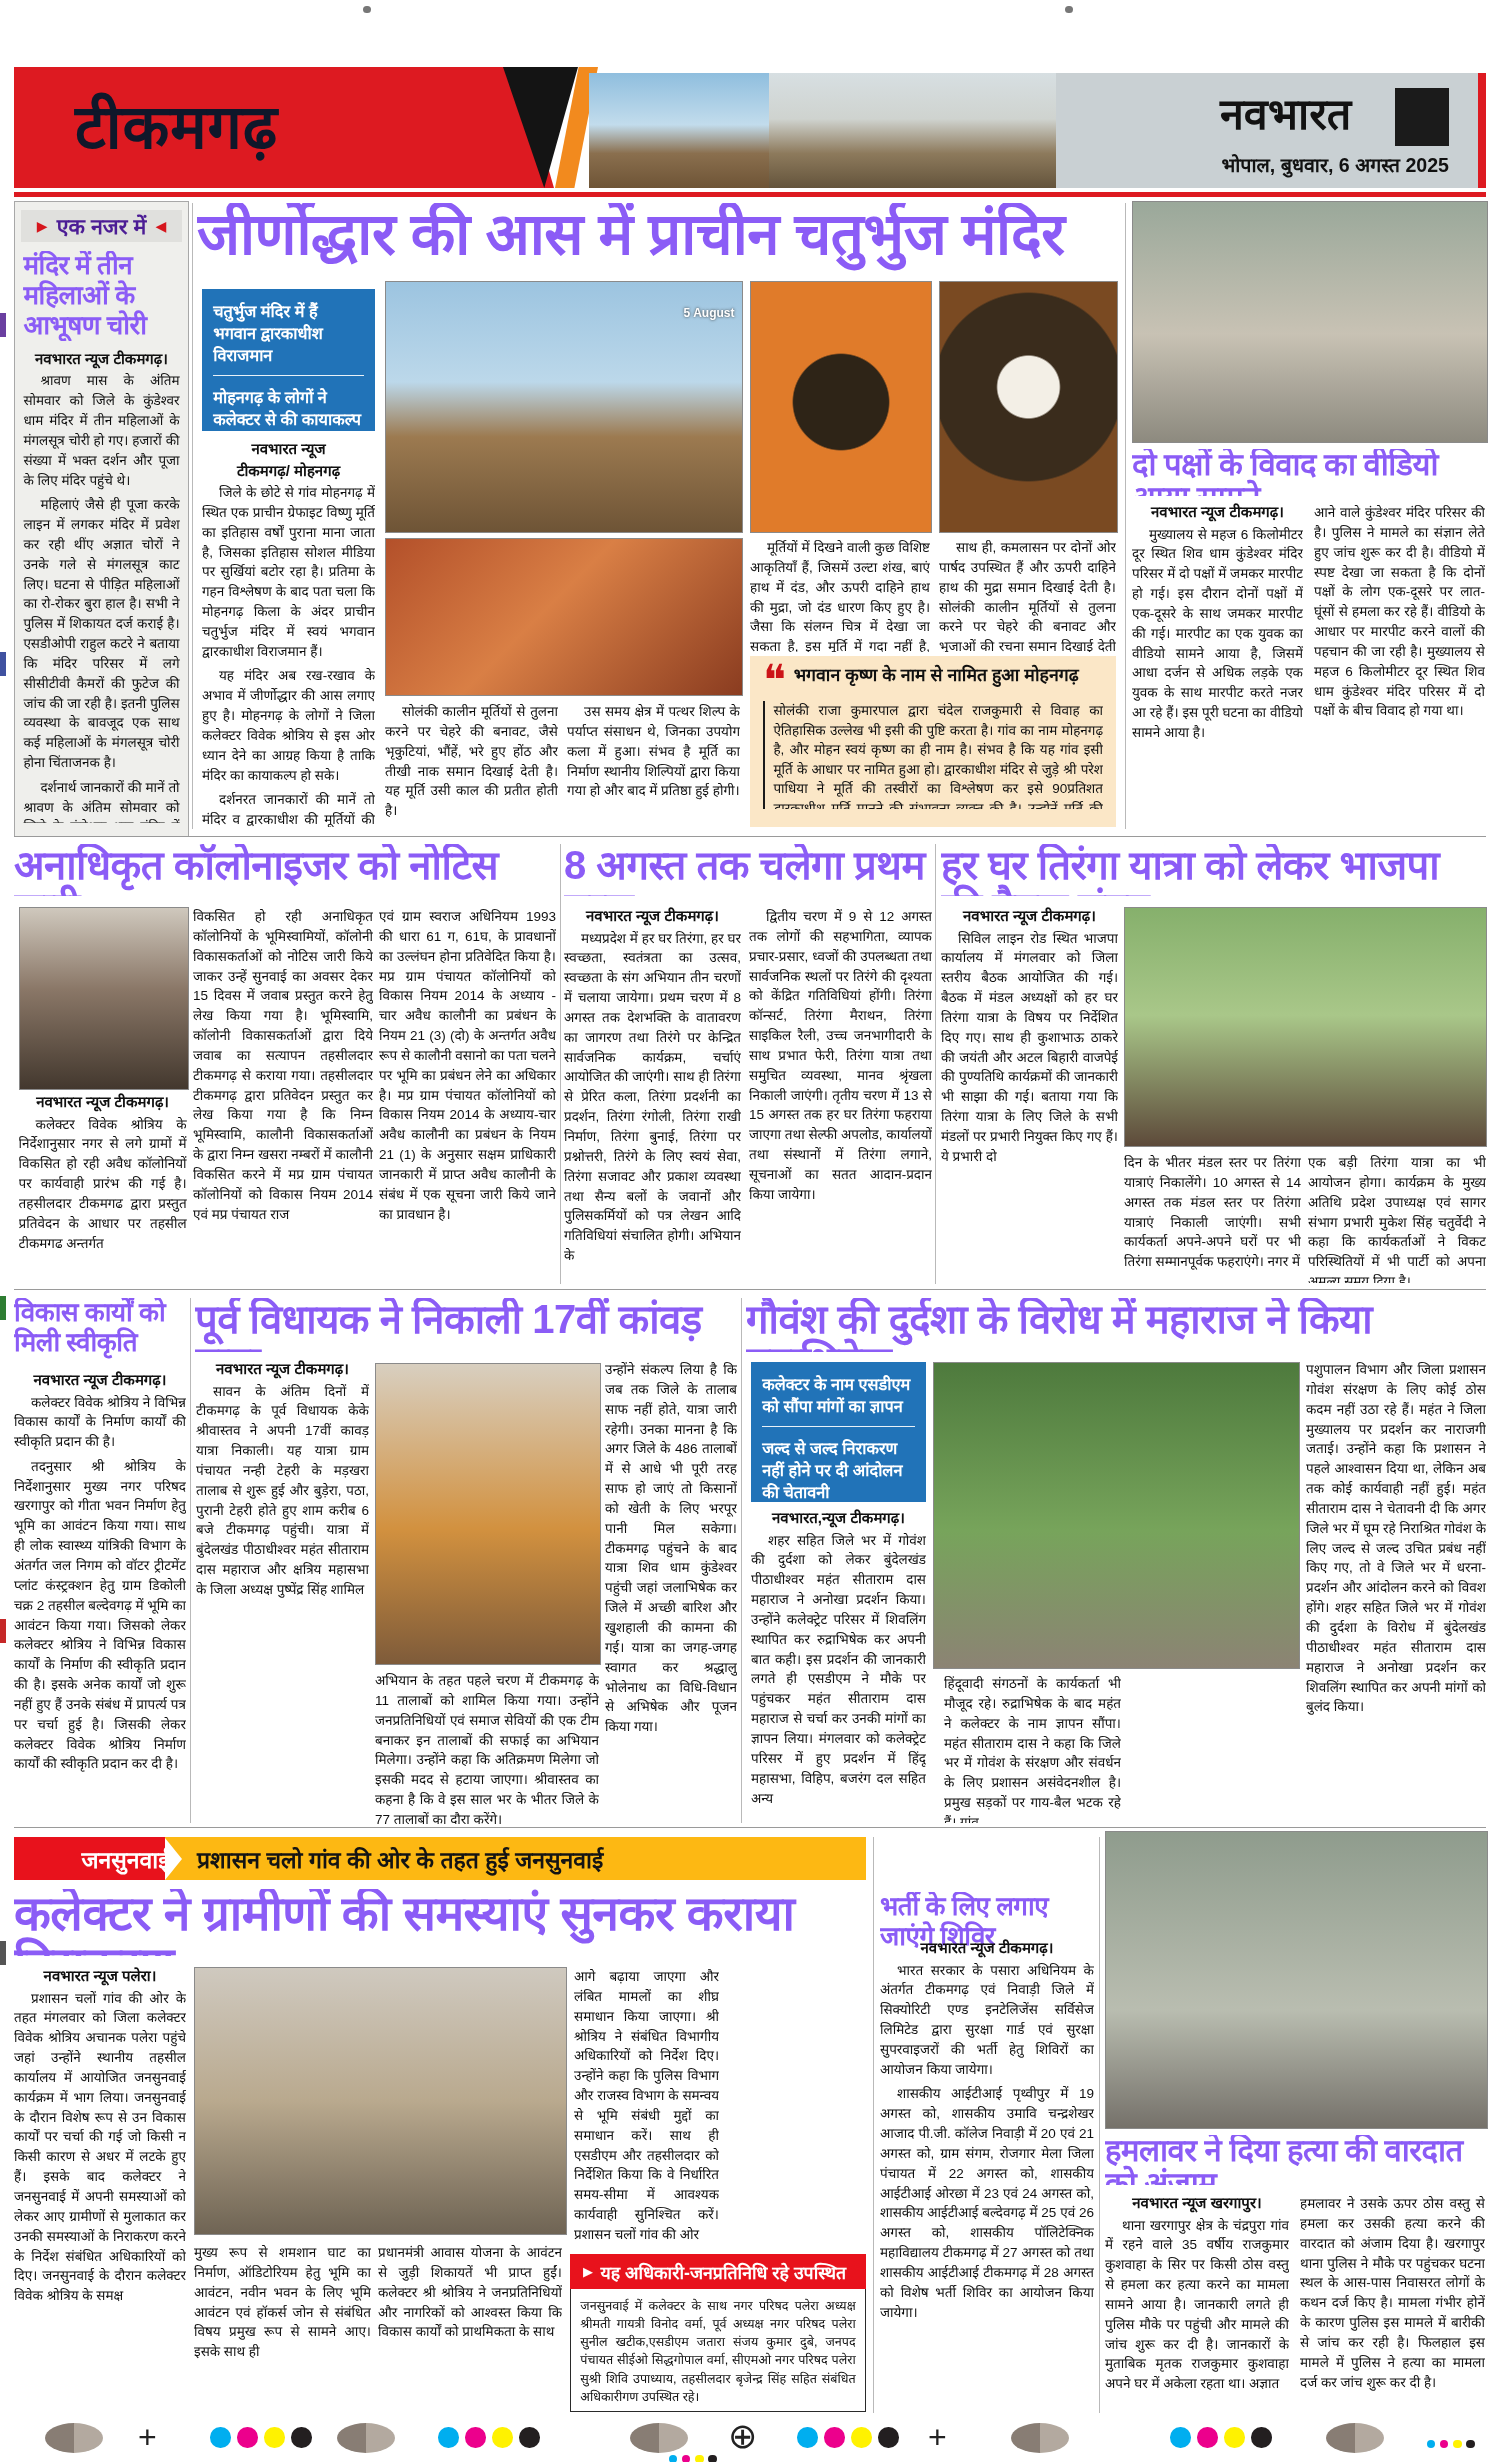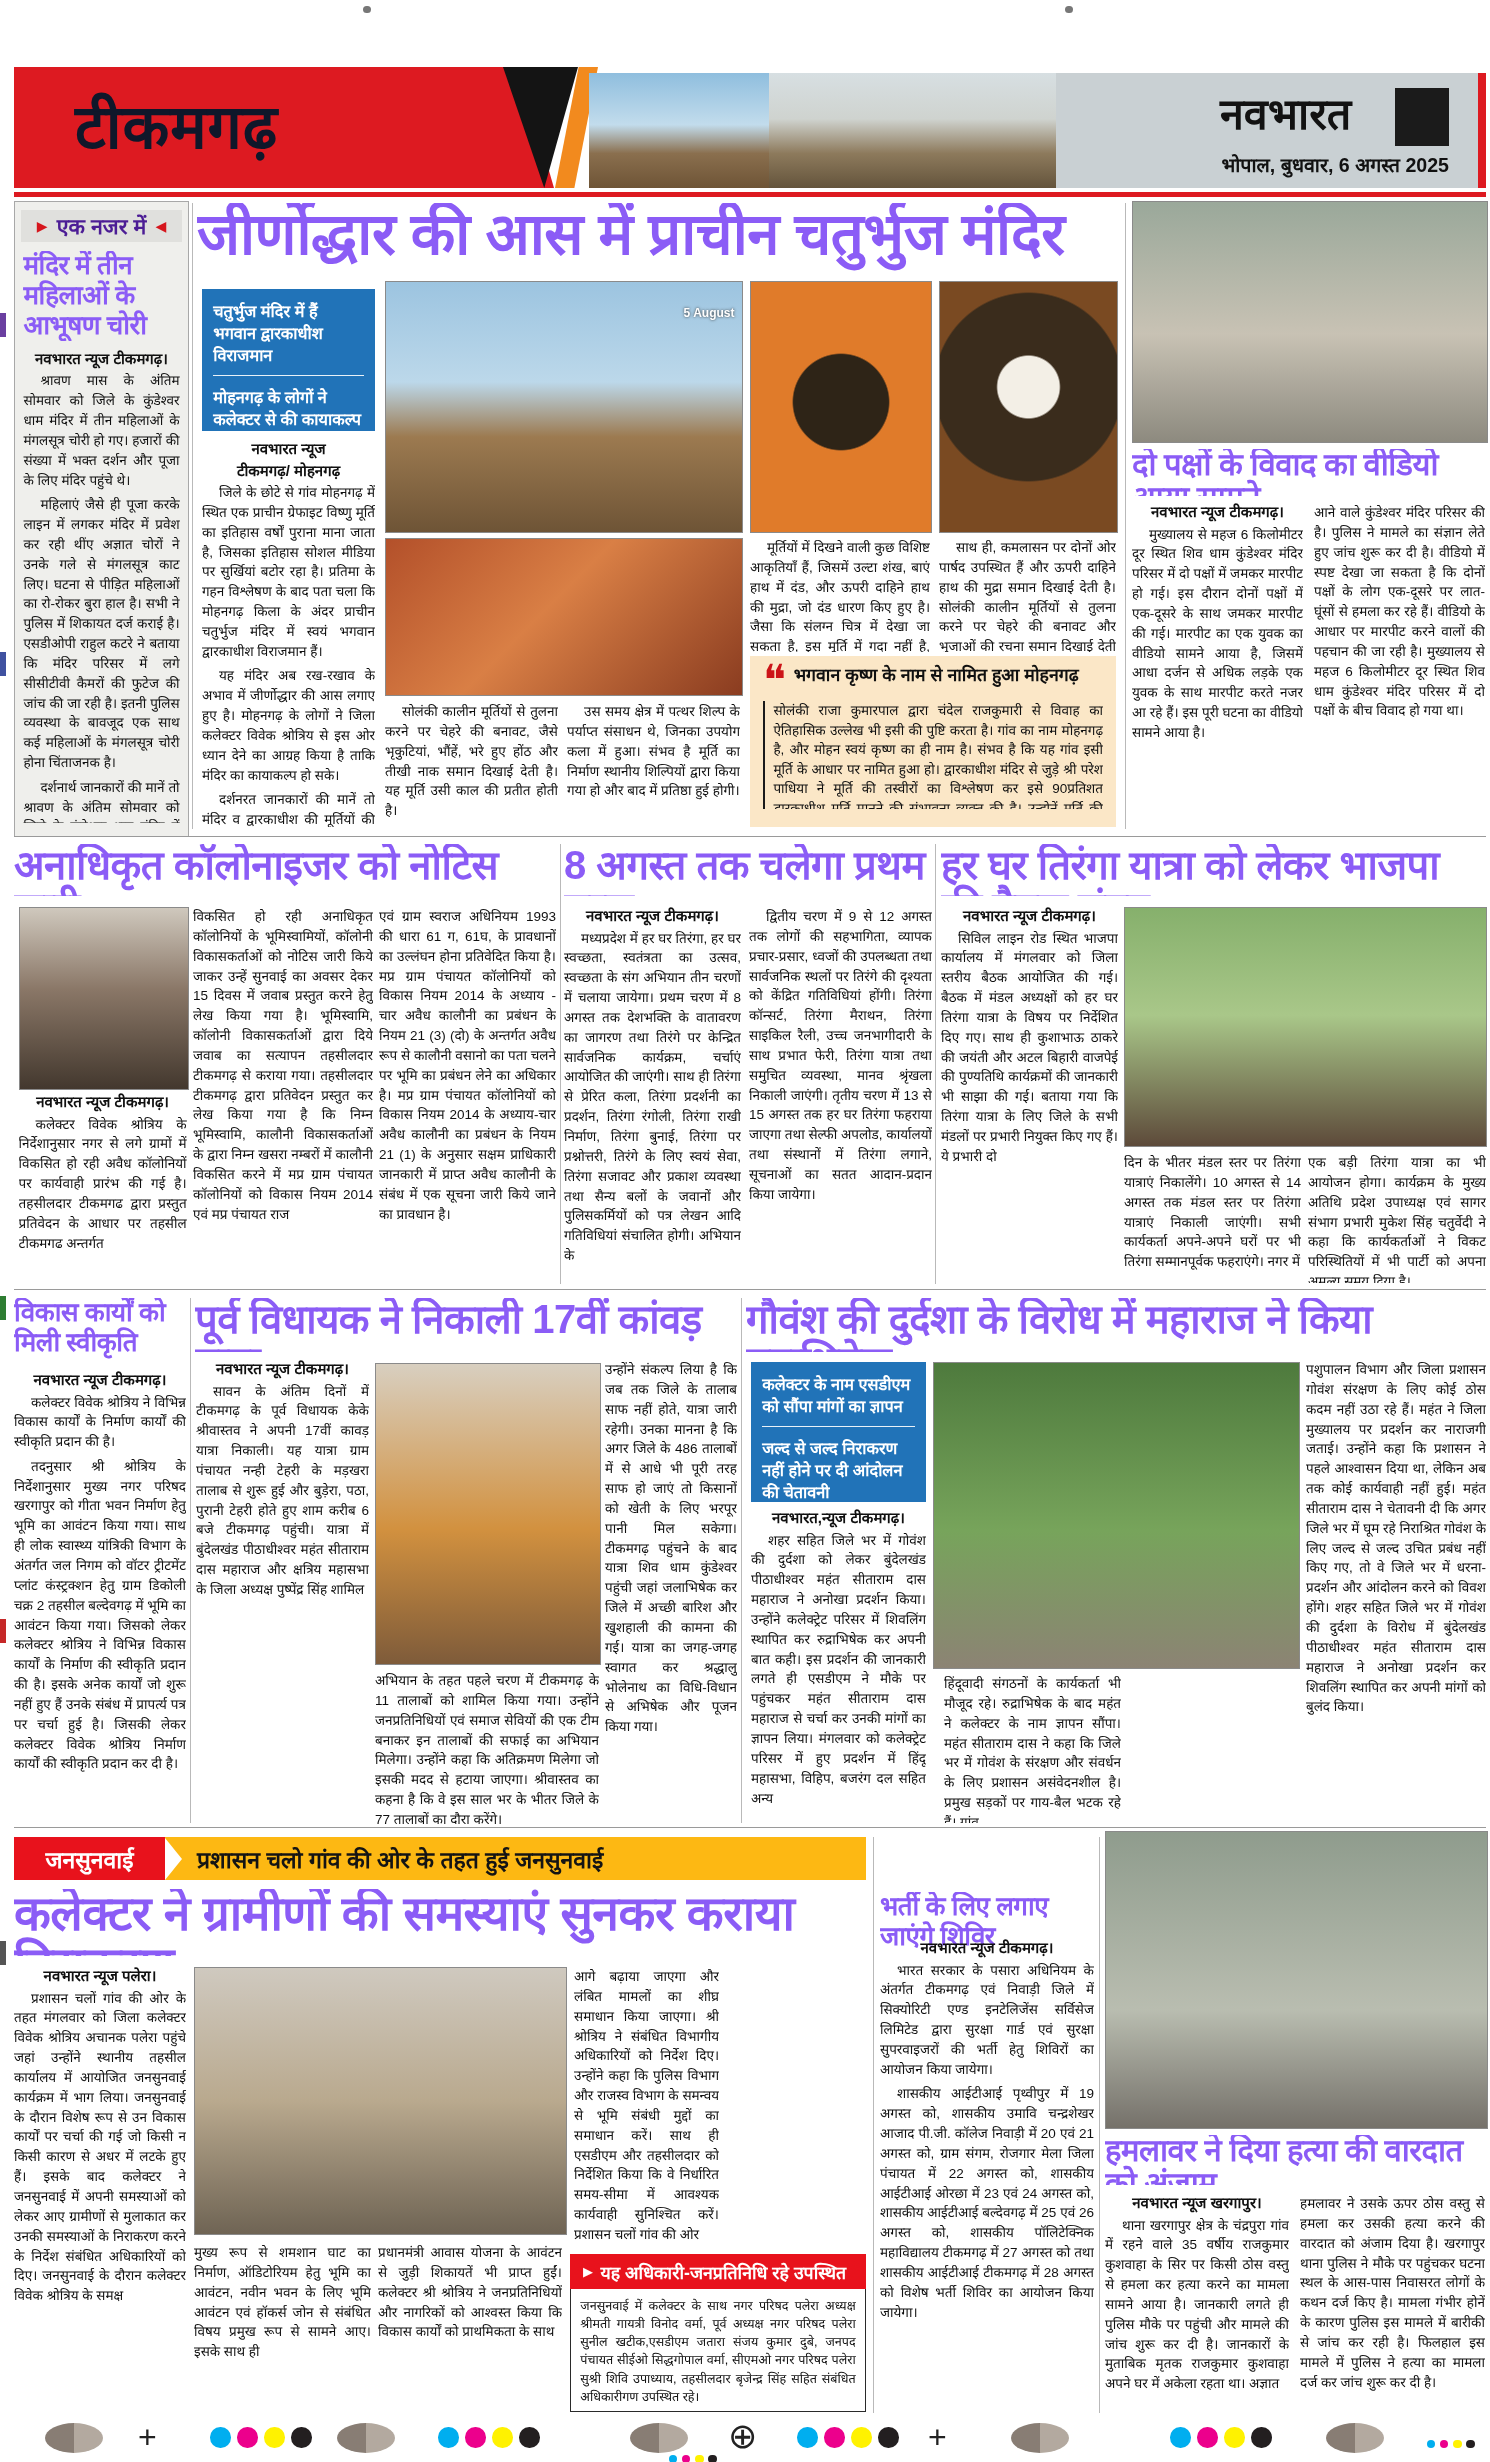"जनसुनवाई" div.abs { padding-left: none -> 36px }
